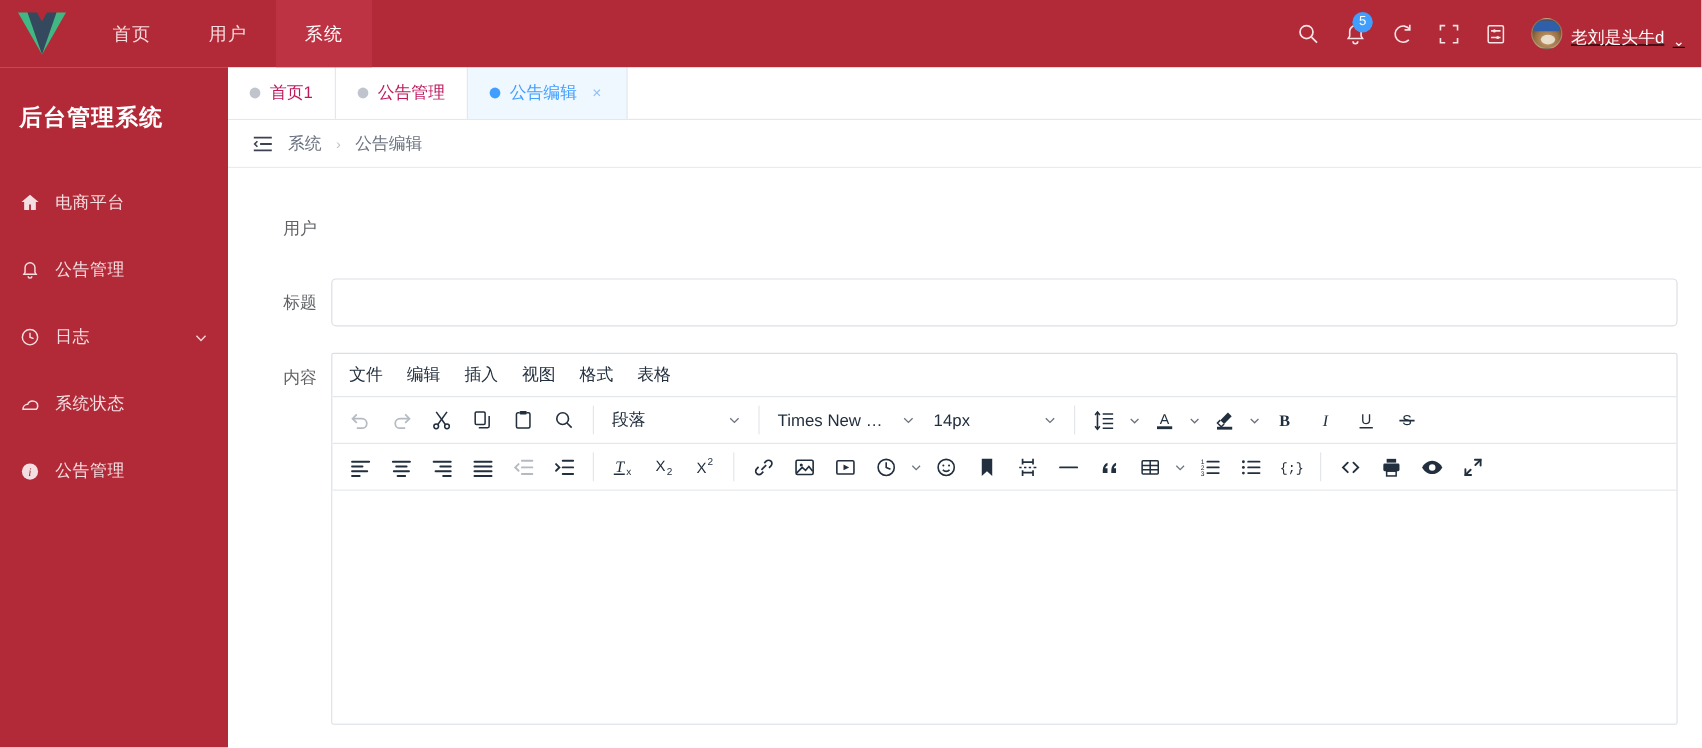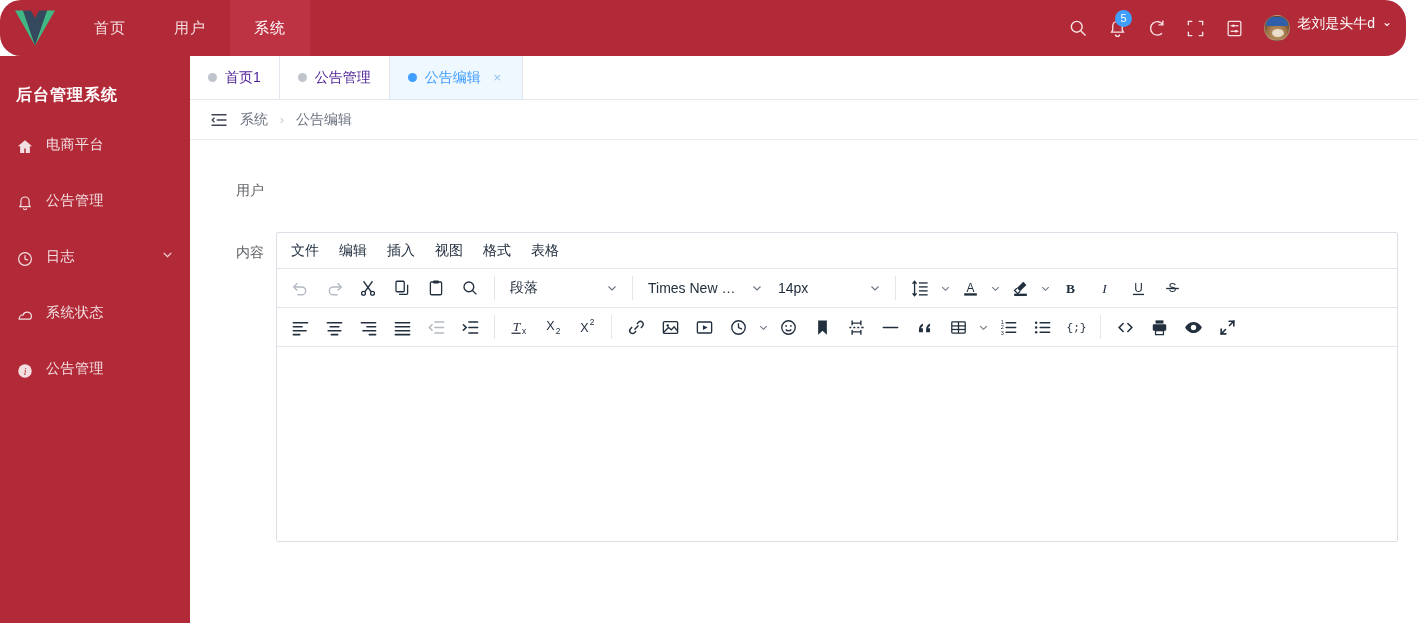"首页" .header { border-radius: 21px -> none; right: 12px -> 0 }
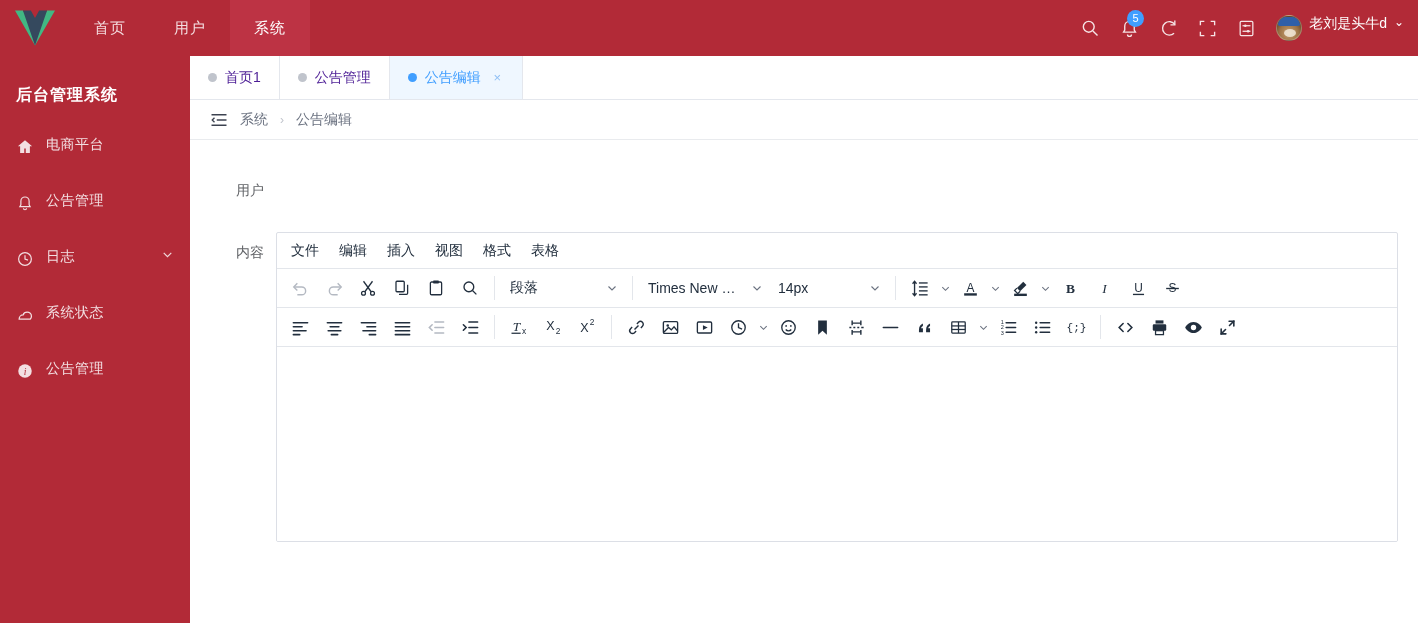"老刘是头牛d" .user-box { align-items: flex-start -> flex-end; text-decoration: none -> underline }
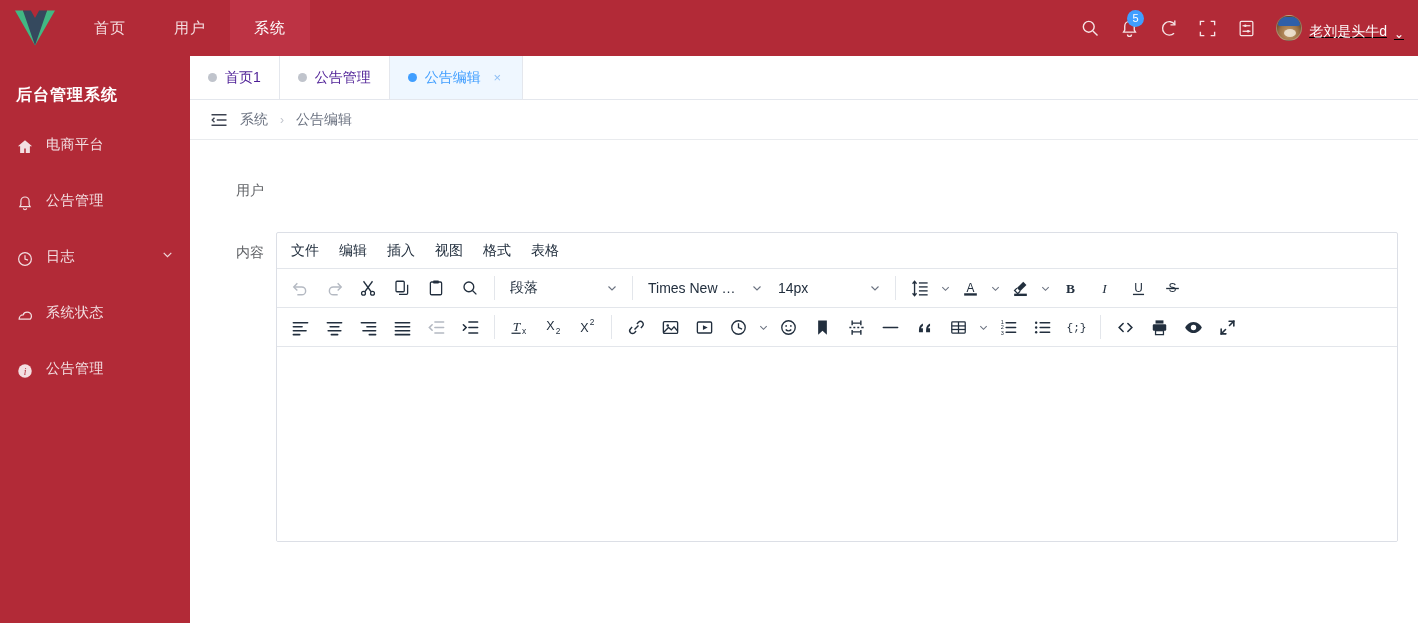"首页1" .tab { color: #4c1d95 -> #be185d }
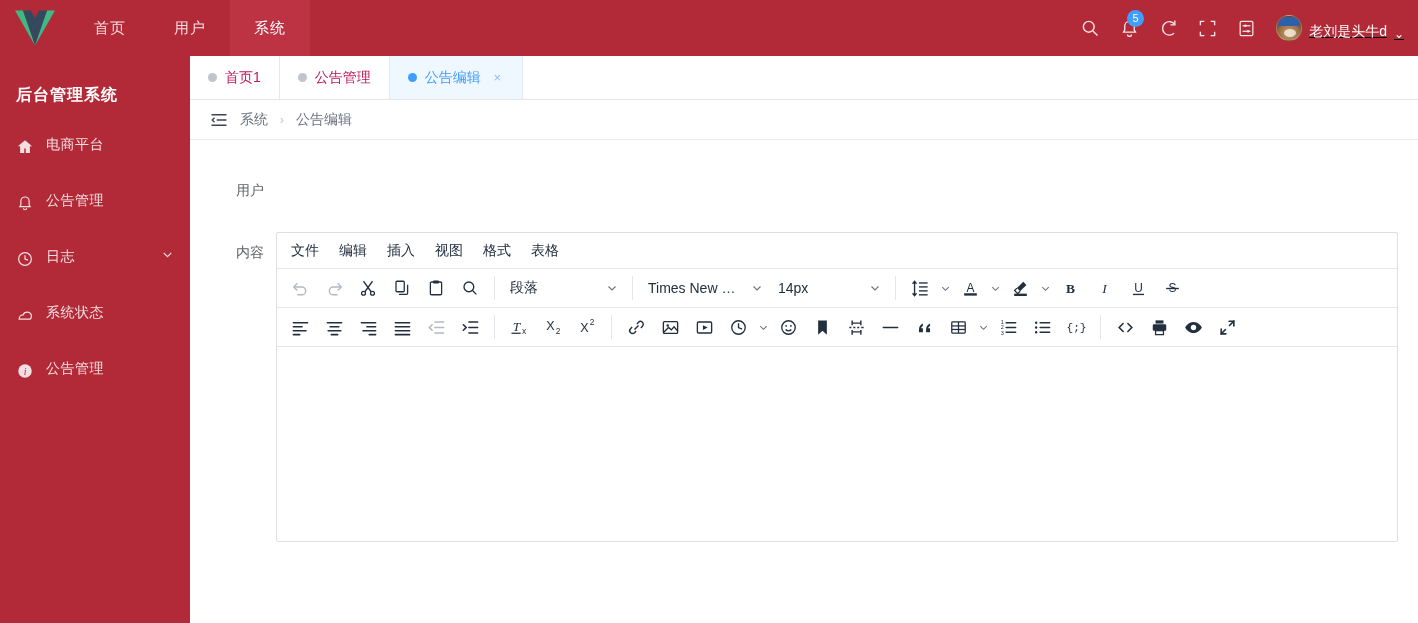"后台管理系统" .side-title { font-size: 16px -> 19px }
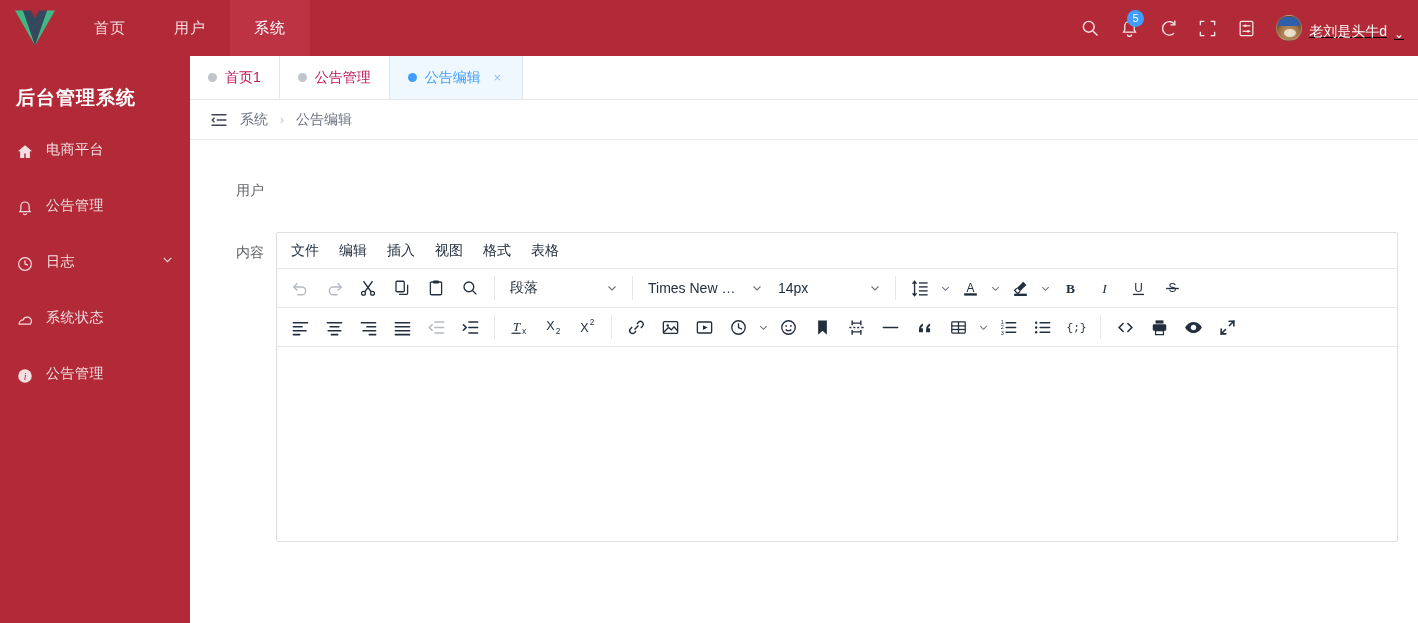"电商平台" .side-item { align-items: none -> center }
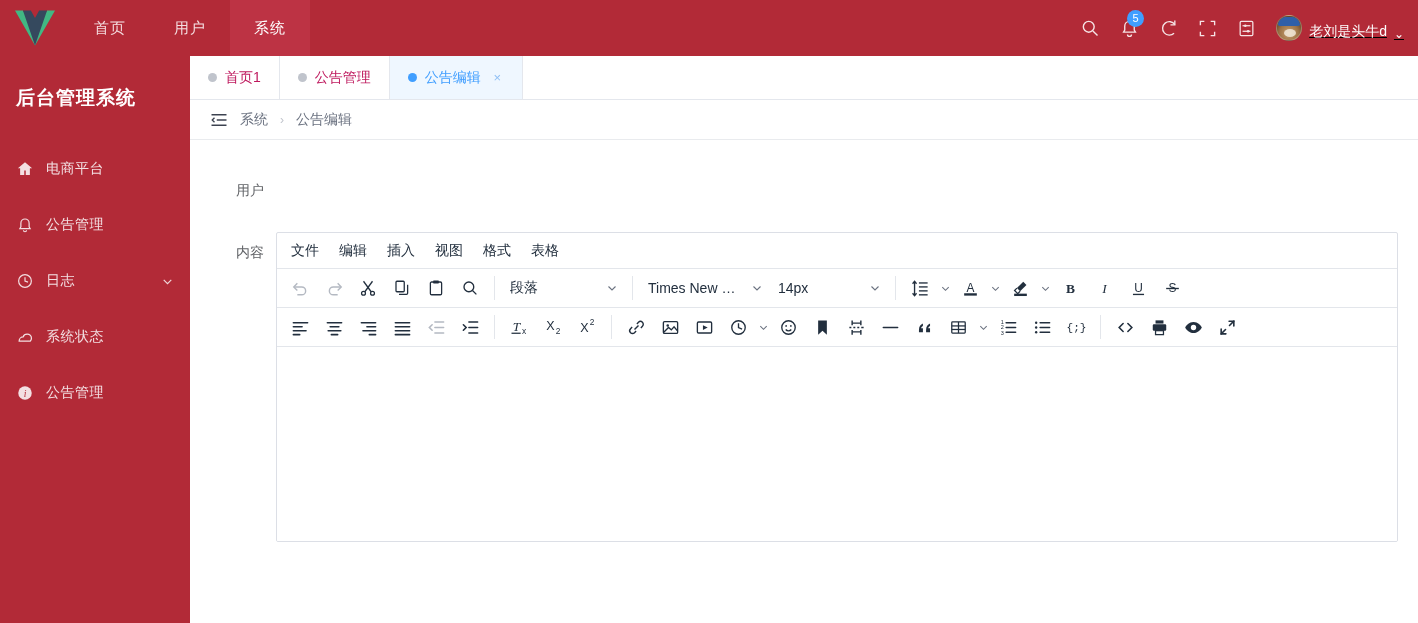"标题" div.form-row { html: none -> <div> <div>标题</div> <div> <input> </div> </div> }
